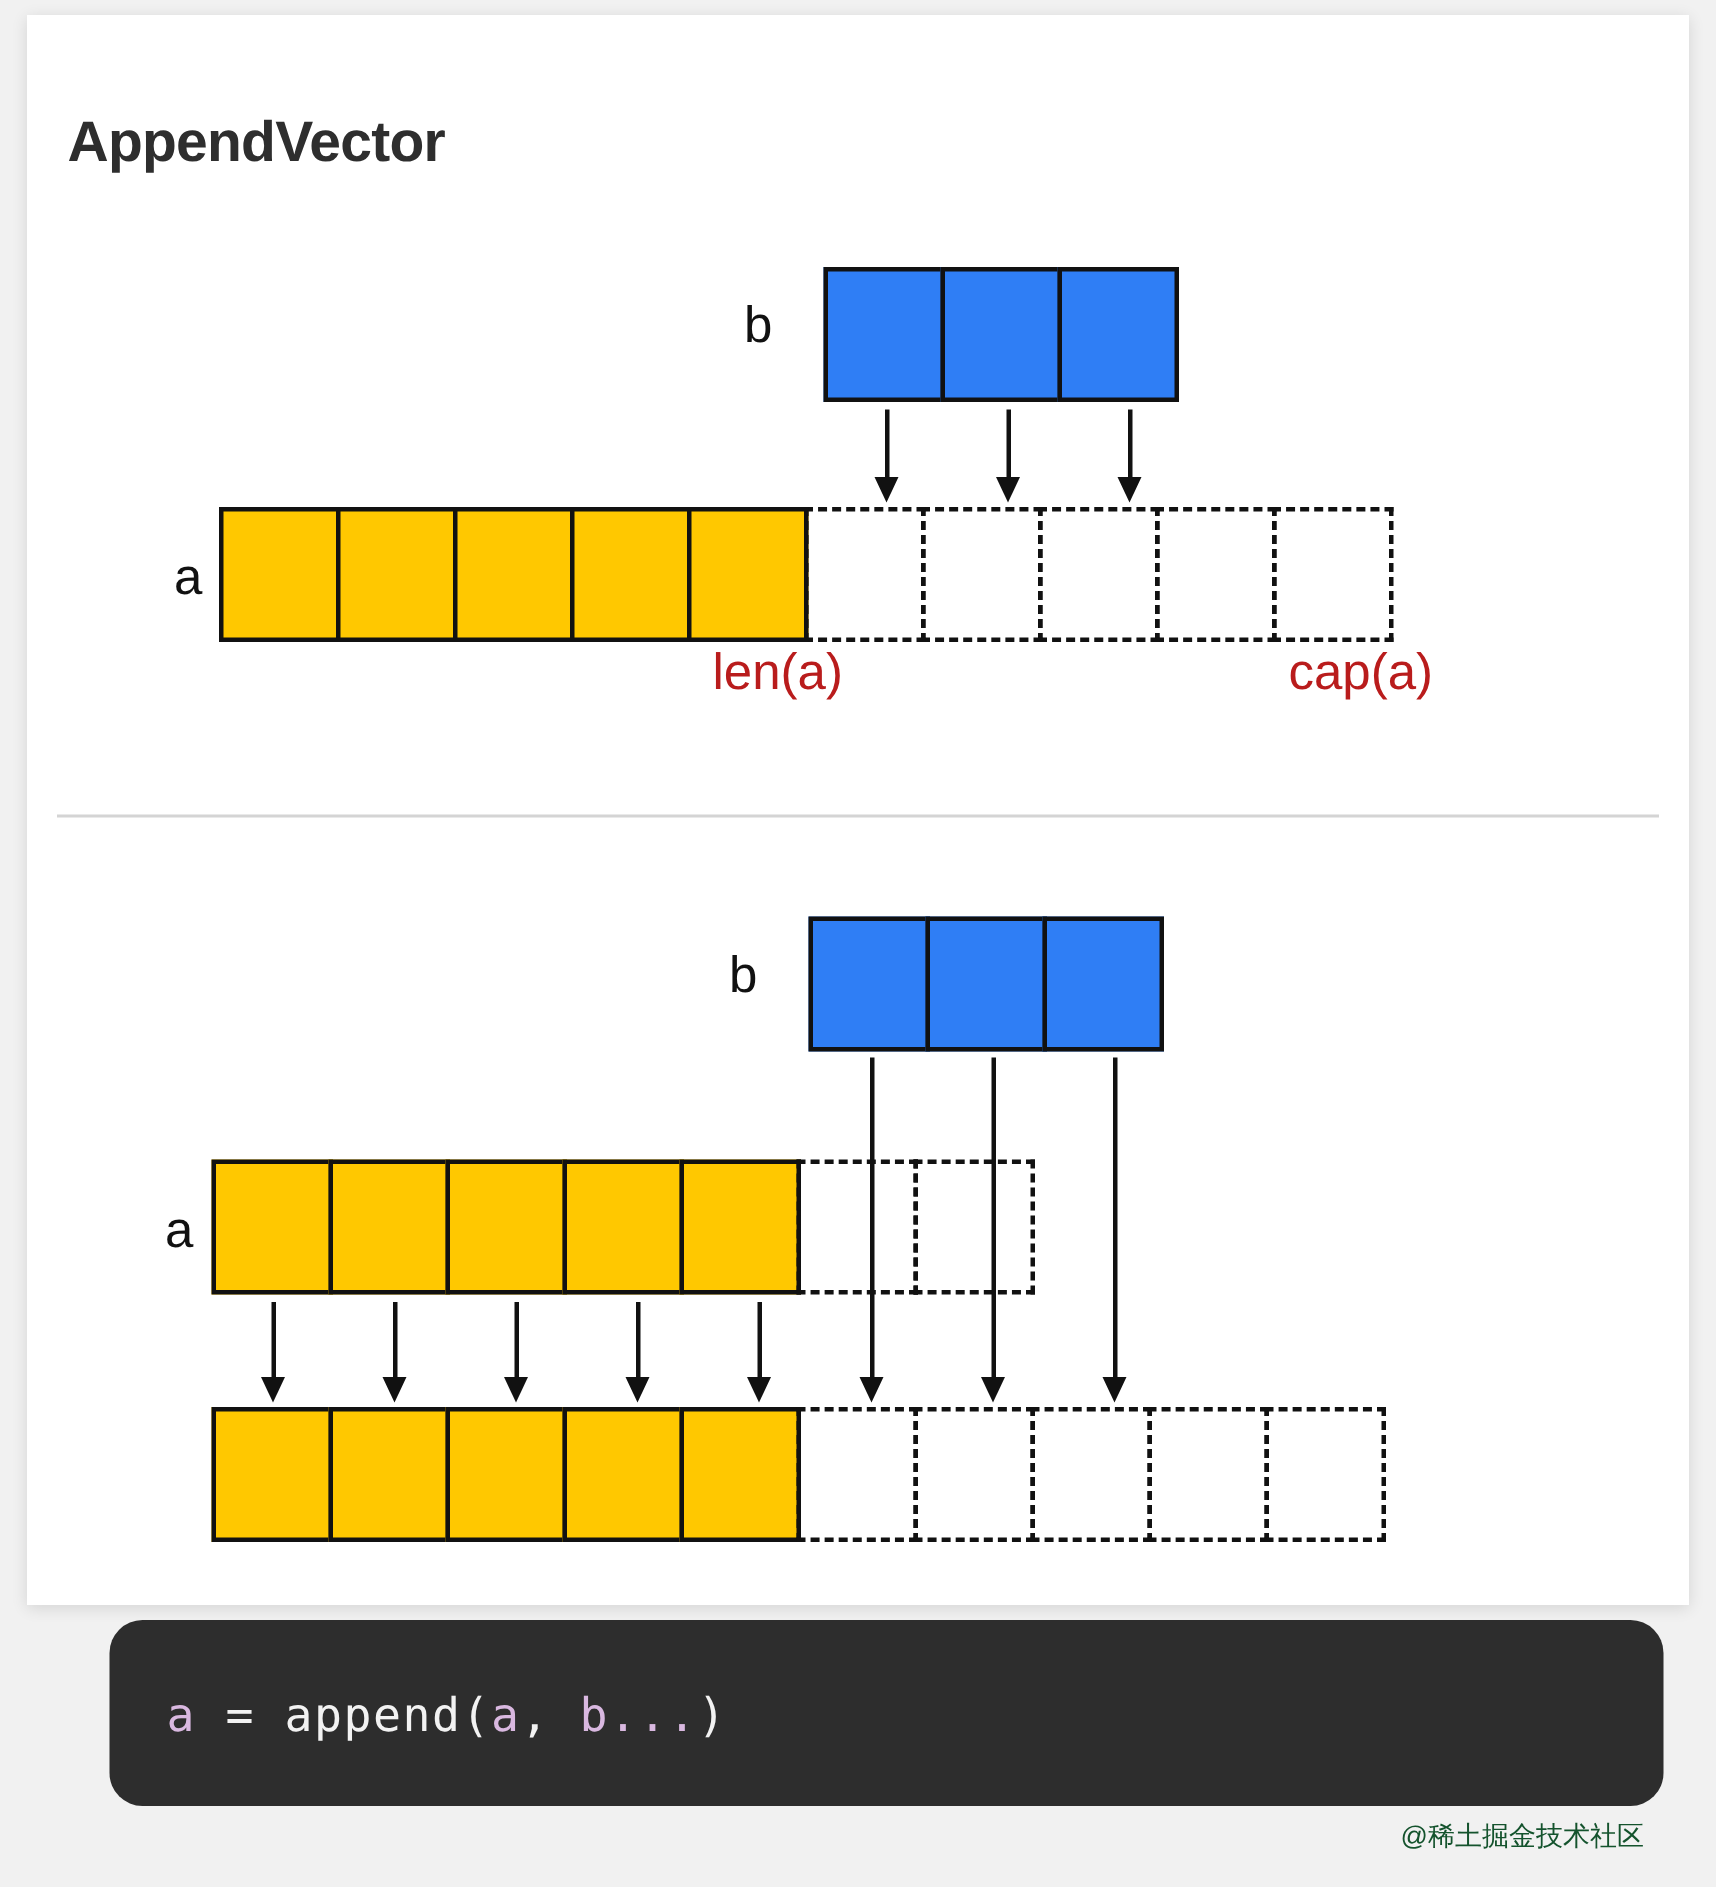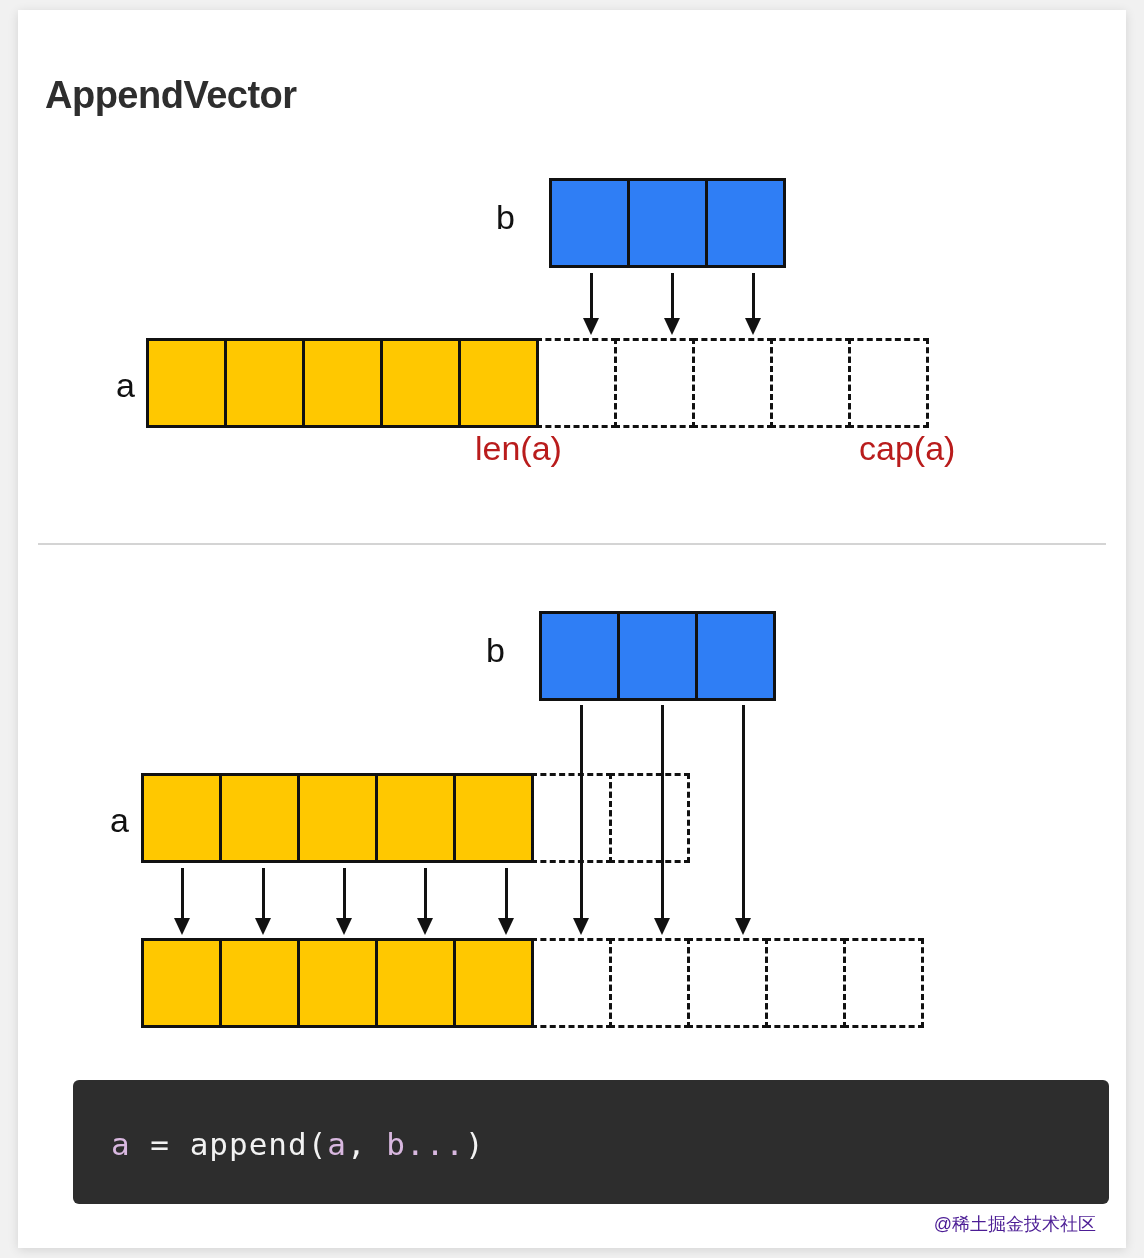"AppendVector" .card { height: 1238px -> 1060px }
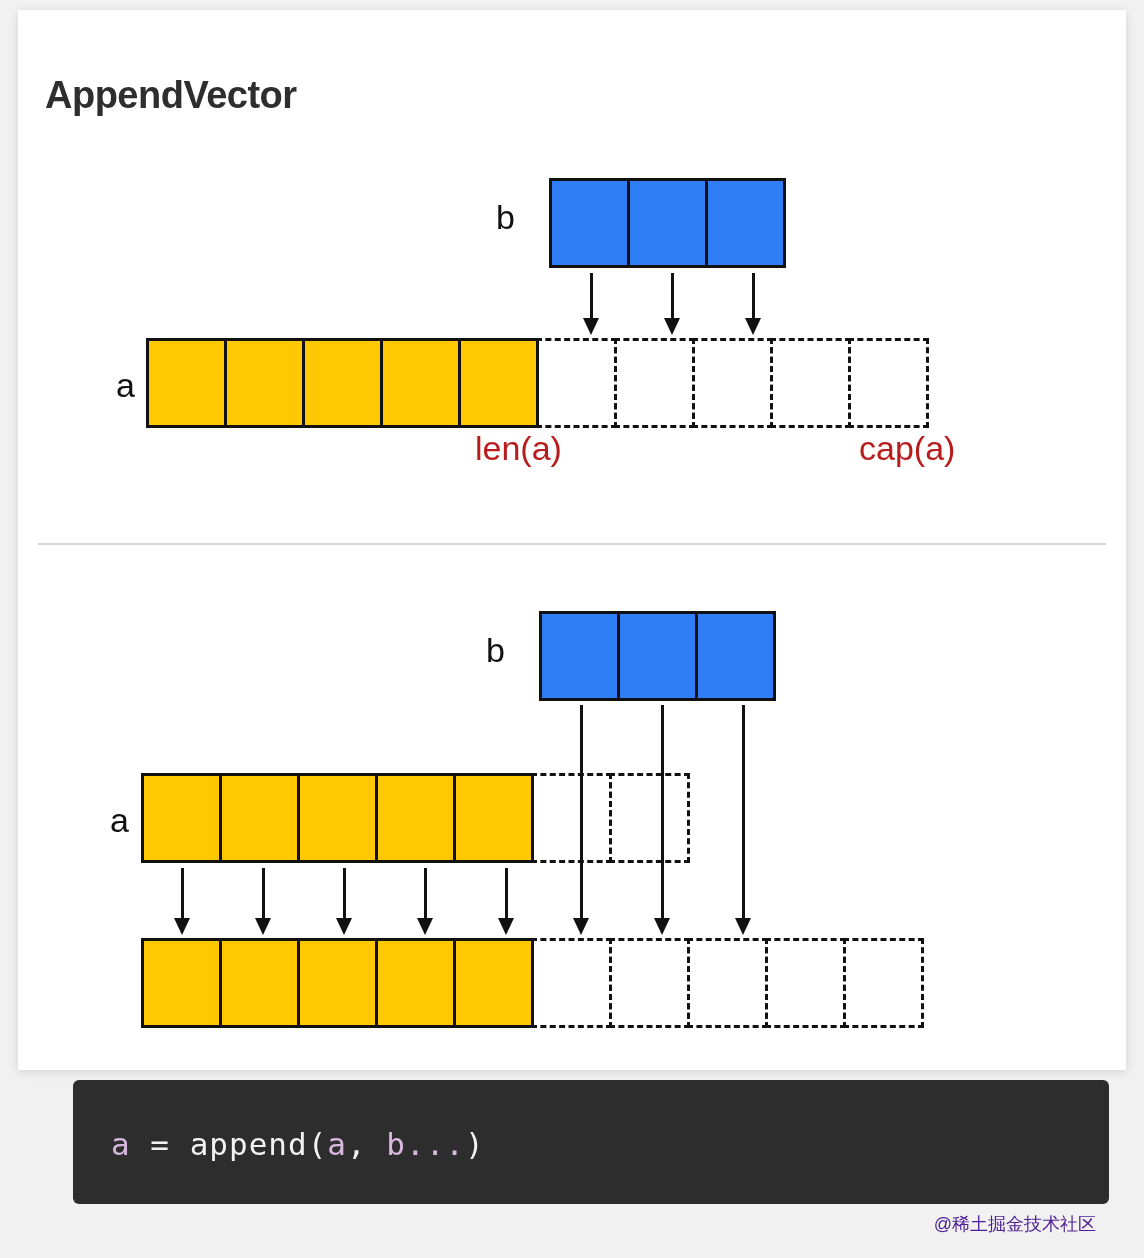"a = append(a, b...)" .code { border-radius: 6px -> 22px }
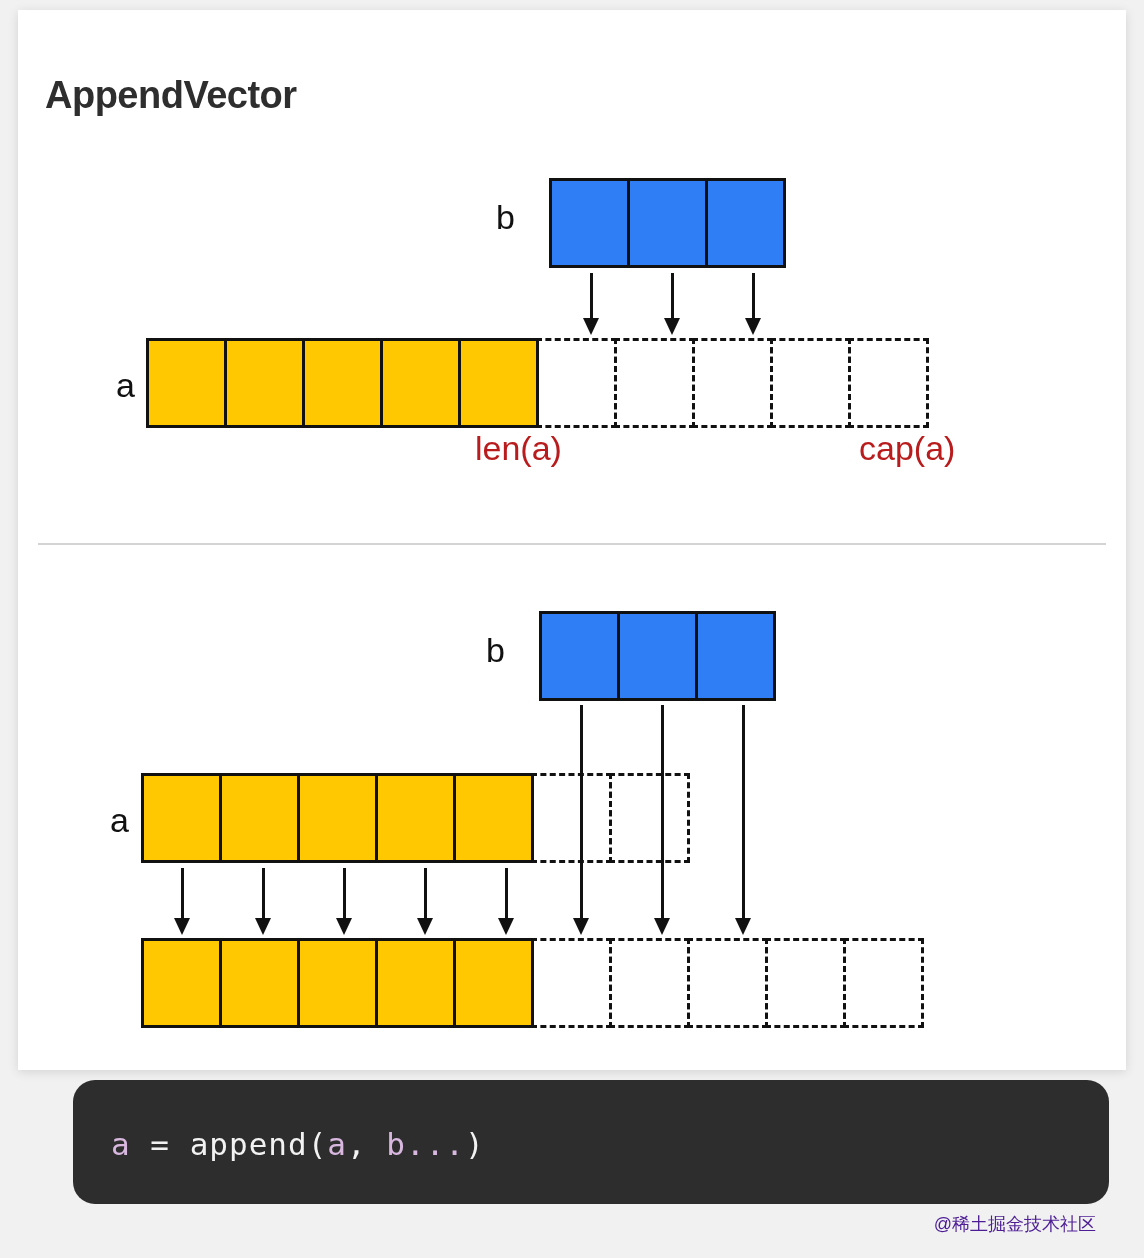"@稀土掘金技术社区" .watermark { color: #4c1d95 -> #14532d }
